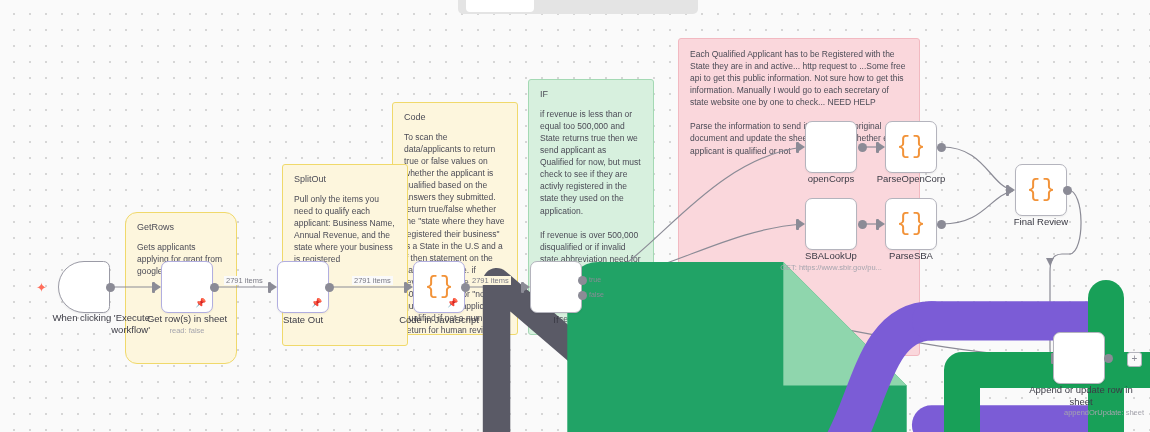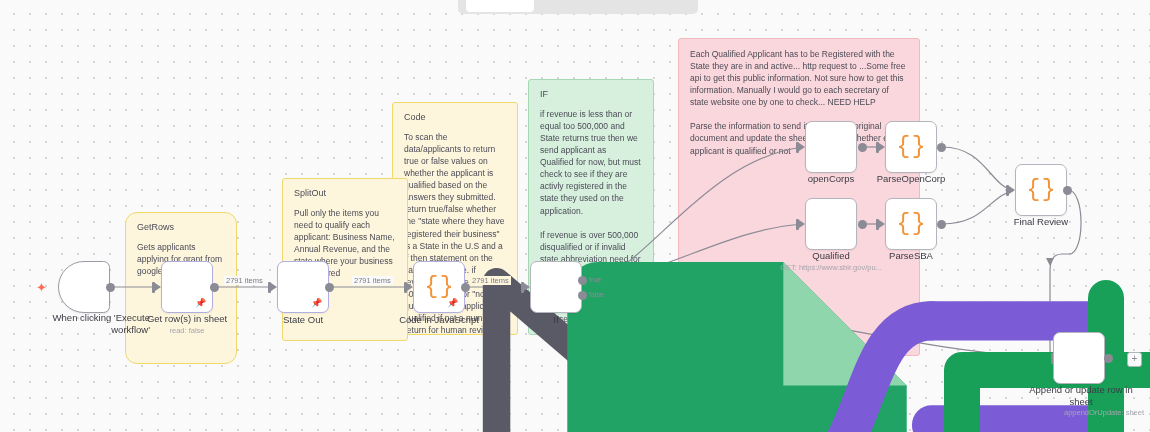"SplitOut" div.sticky { height: 163px -> 182px; top: 178px -> 164px }
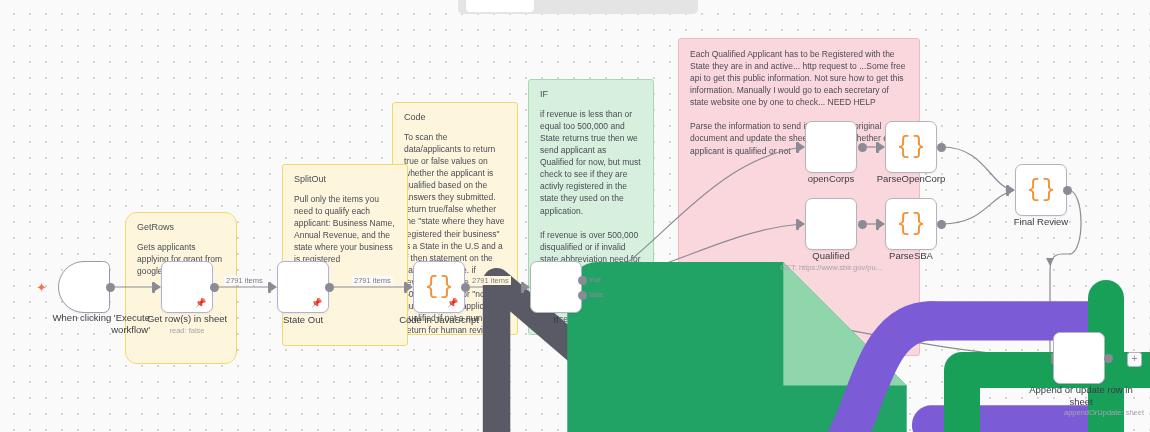"Qualified" div.node-label { text: Qualified -> SBALookUp }
